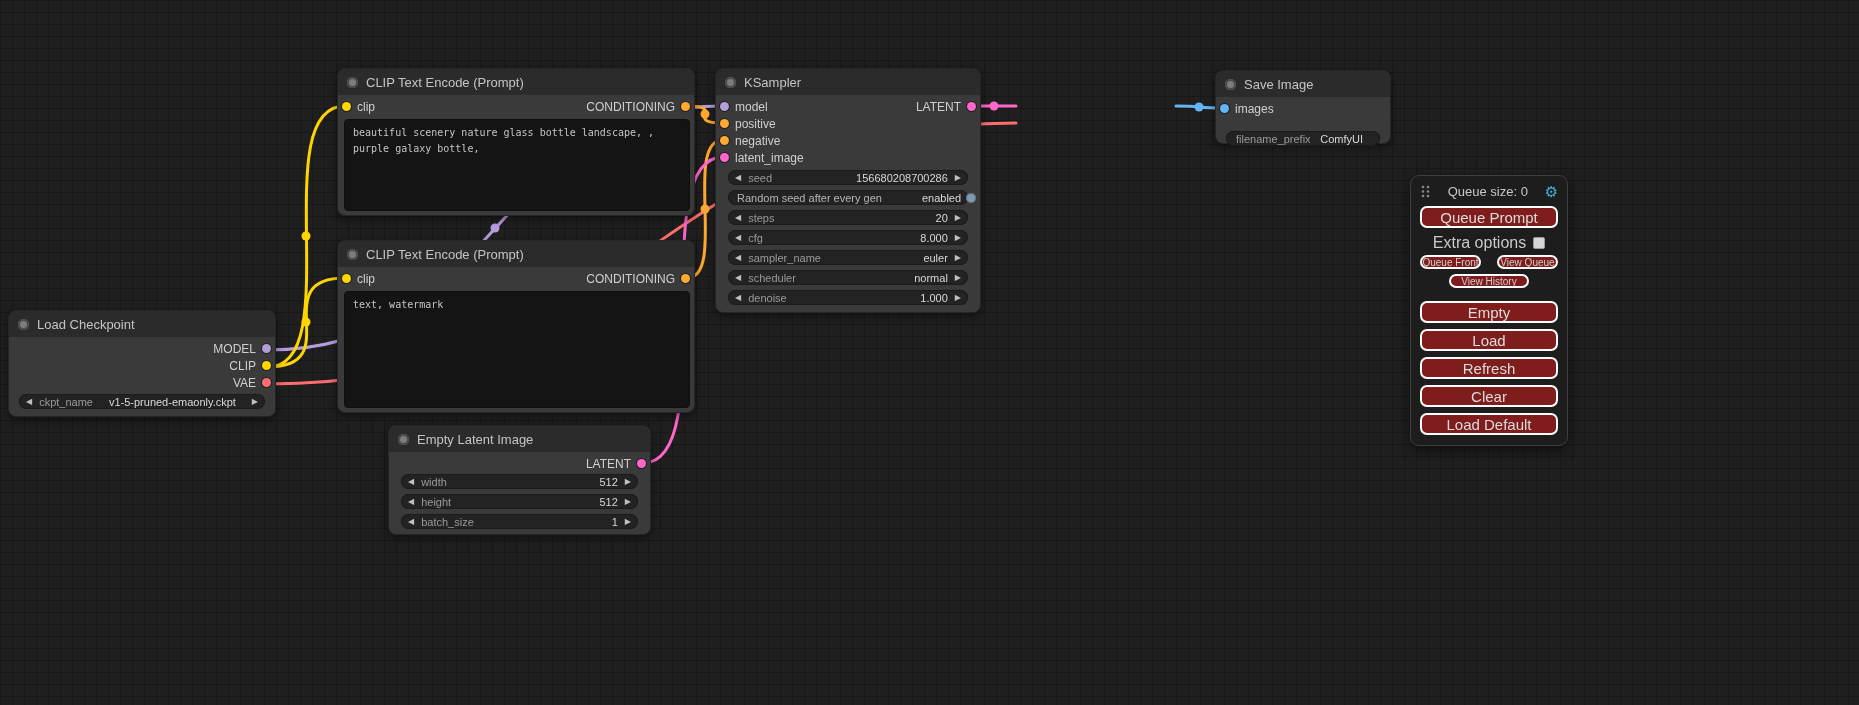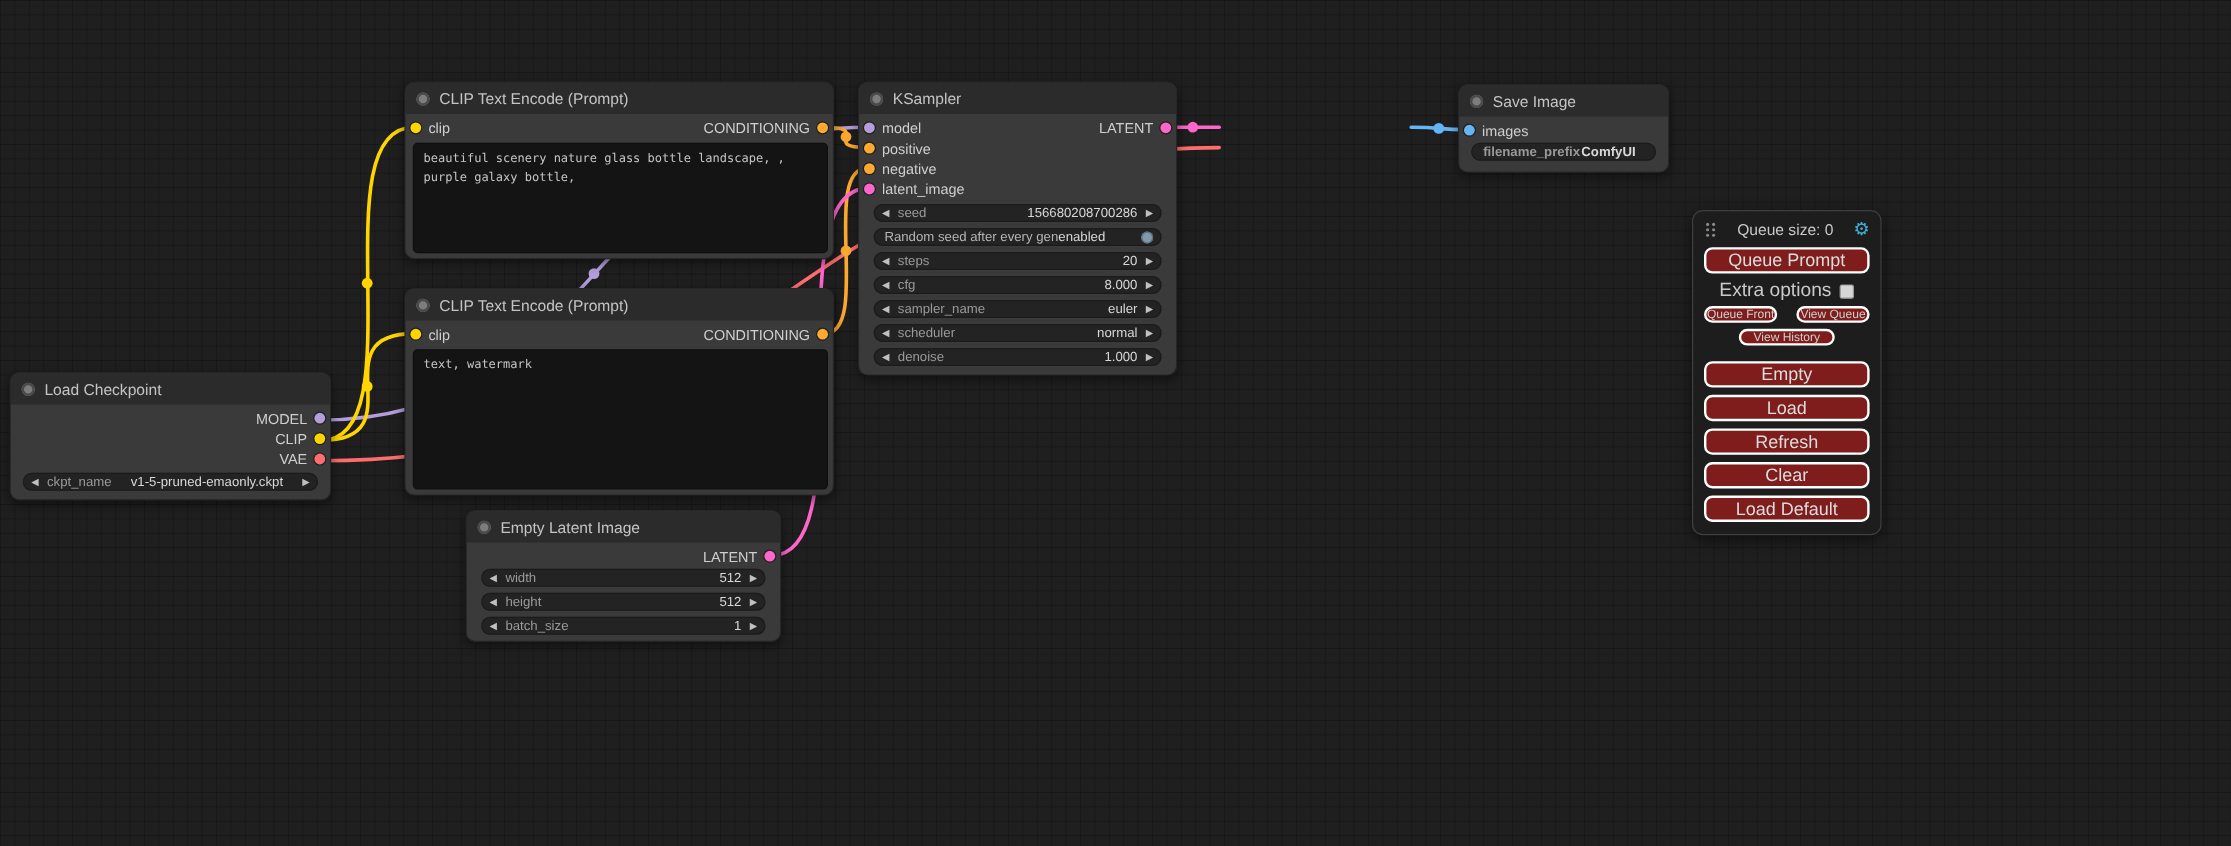"filename_prefix" div.widget { font-weight: bold -> none; margin: 2px 10px 0 -> 14px 10px 0 }
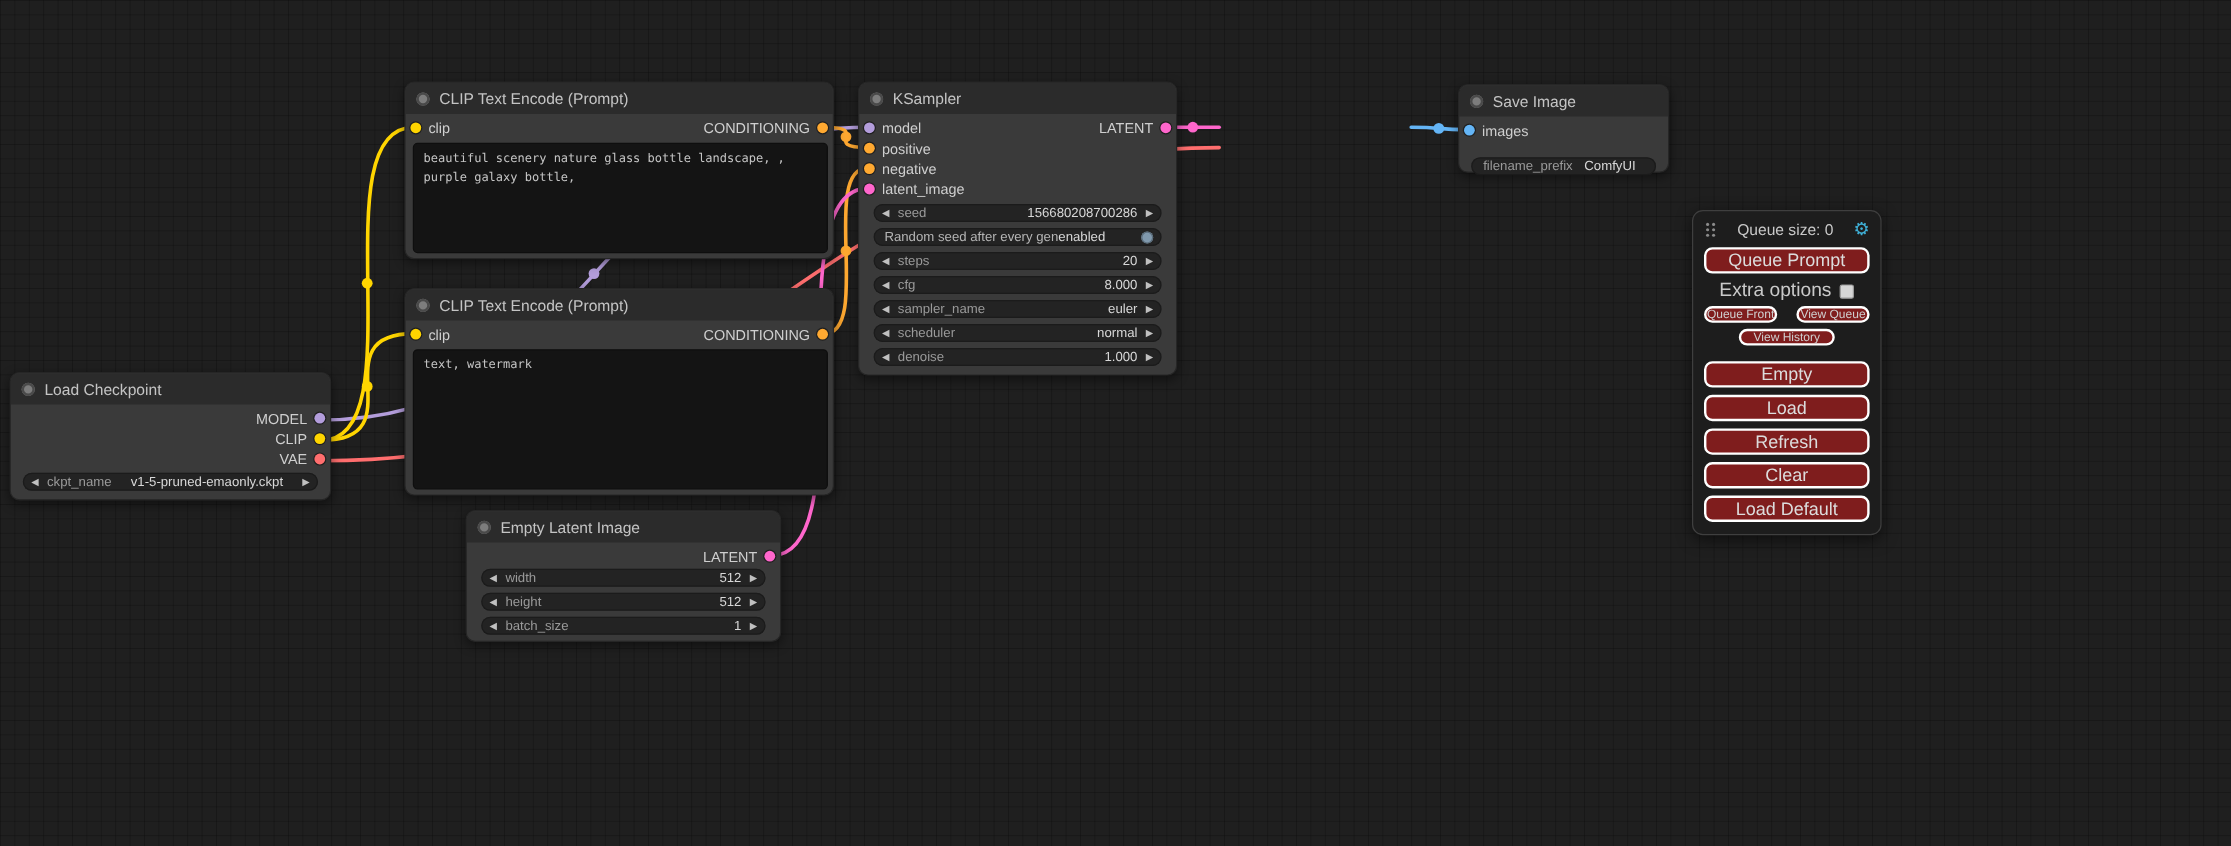"enabled" .widget.toggle .w-val { padding-left: none -> 40px }
